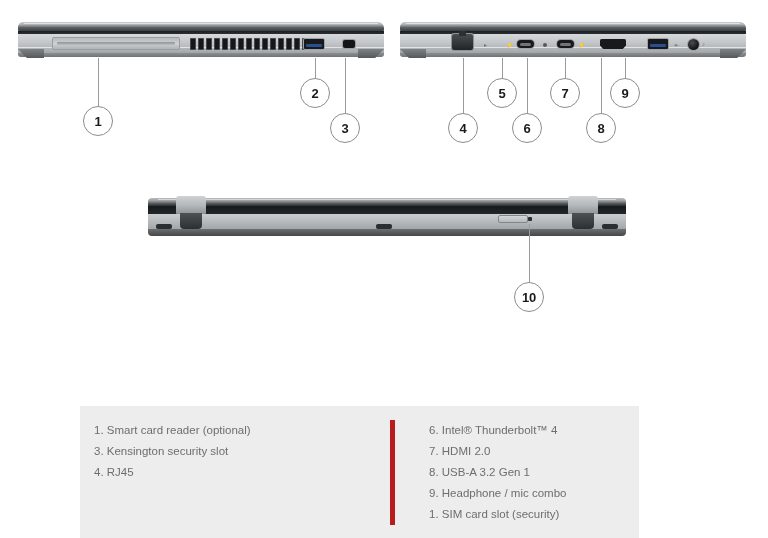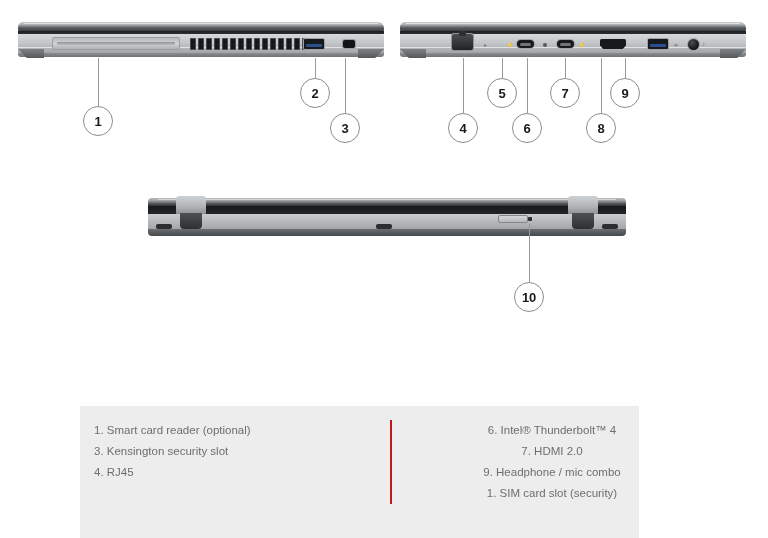"6. Intel® Thunderbolt™ 4" .legend-col.right { border-left: 2px solid #b91c1c -> 5px solid #b91c1c; padding-left: 10px -> 34px; text-align: center -> none }
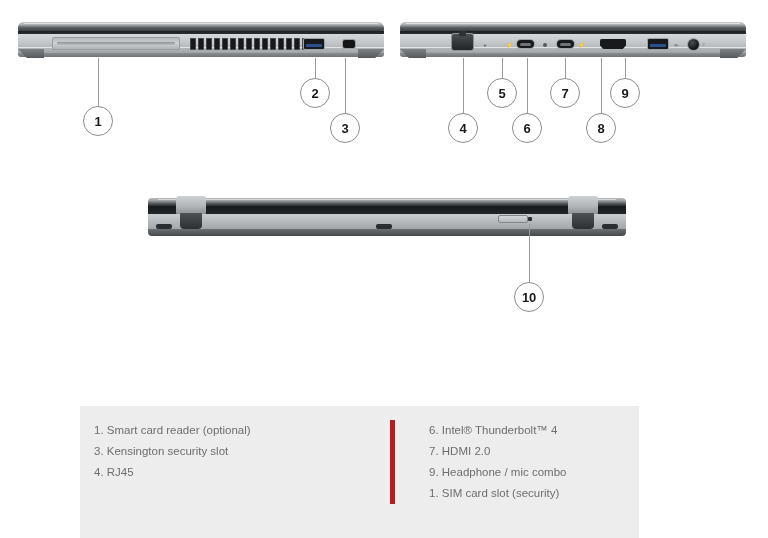"8. USB-A 3.2 Gen 1" div.legend-item { html: none -> <div><span>8.</span> <span>USB-A 3.2 Gen 1</span></div> }
